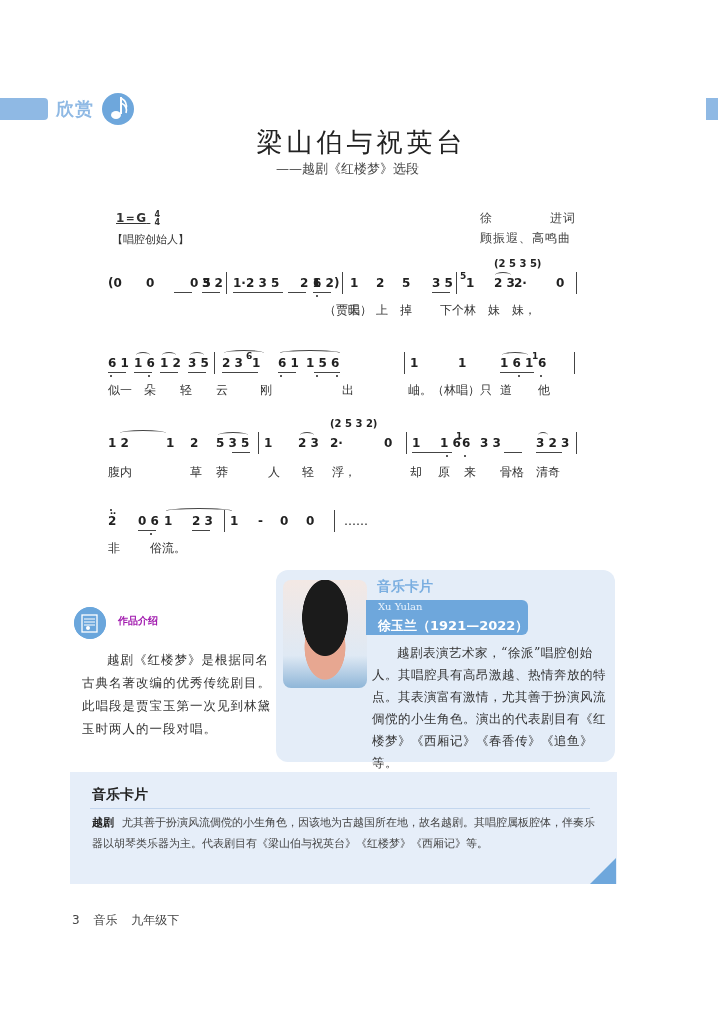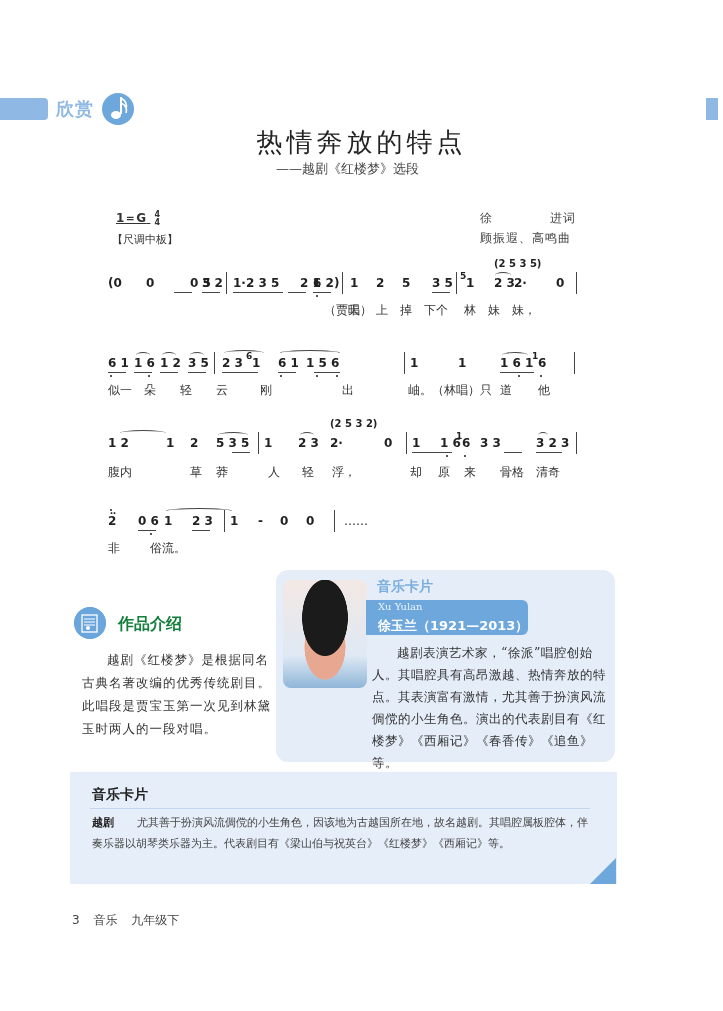"热情奔放的特点" div.title { text: 热情奔放的特点 -> 梁山伯与祝英台 }
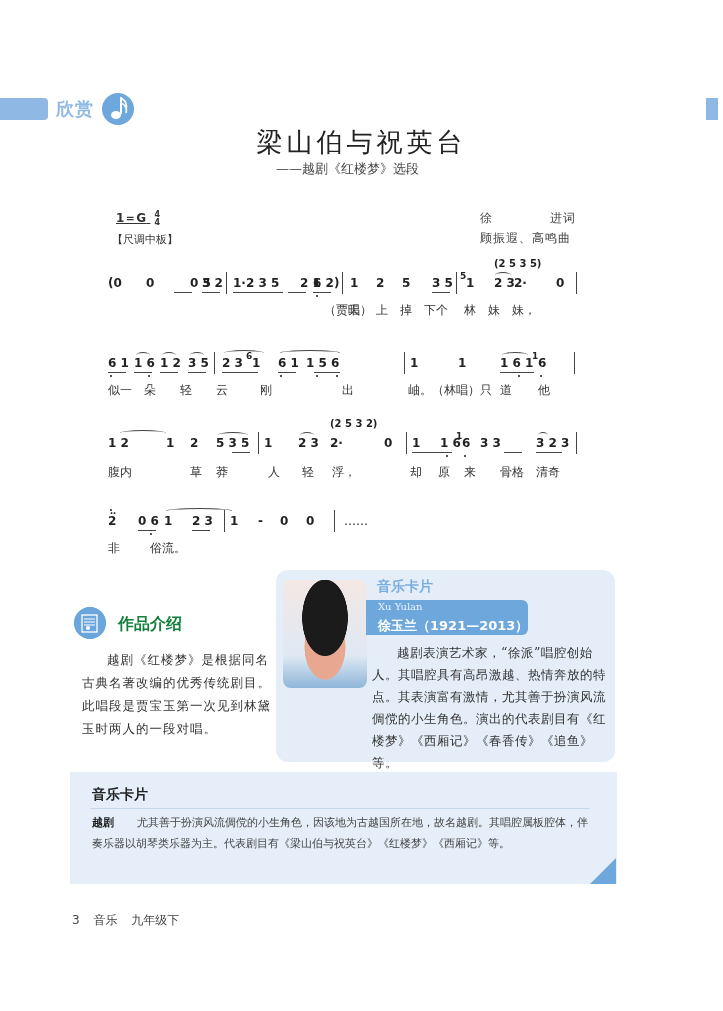"【尺调中板】" div.tempo { text: 尺调中板 -> 唱腔创始人 }
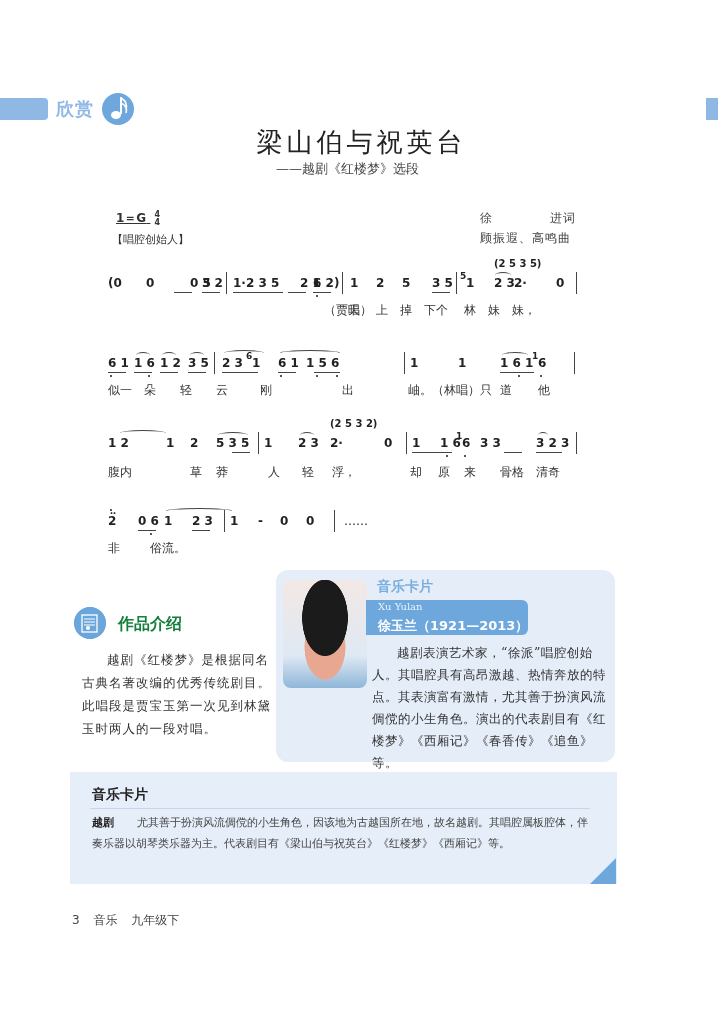"下个" span { left: 316px -> 332px }
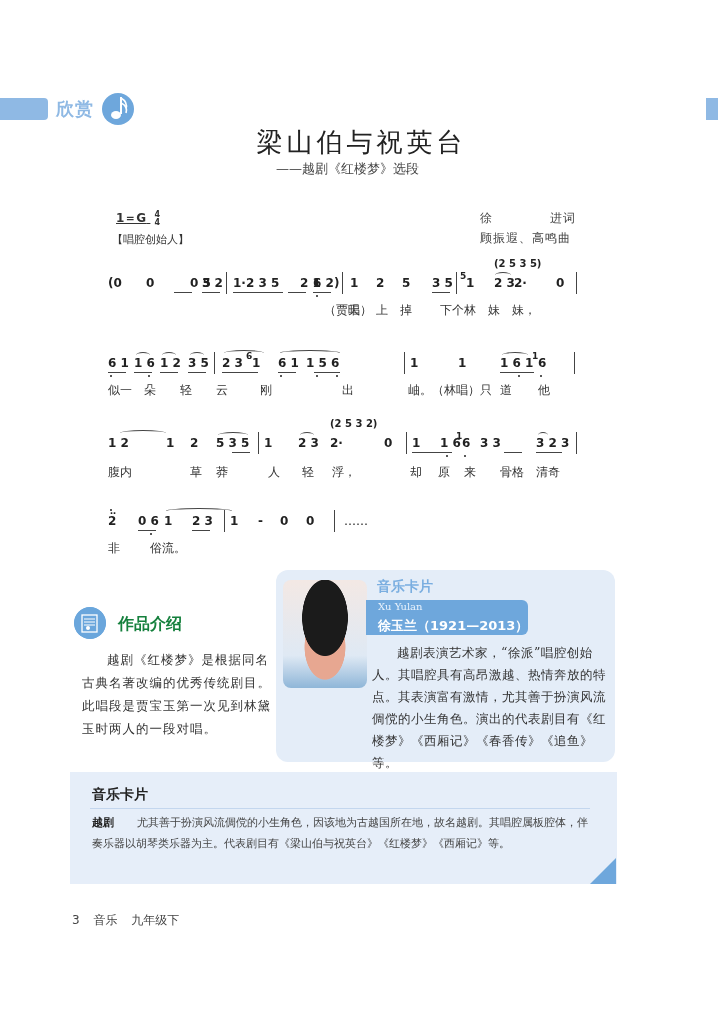"作品介绍" .intro-title { color: #15803d -> #a21caf; font-size: 16px -> 10px }
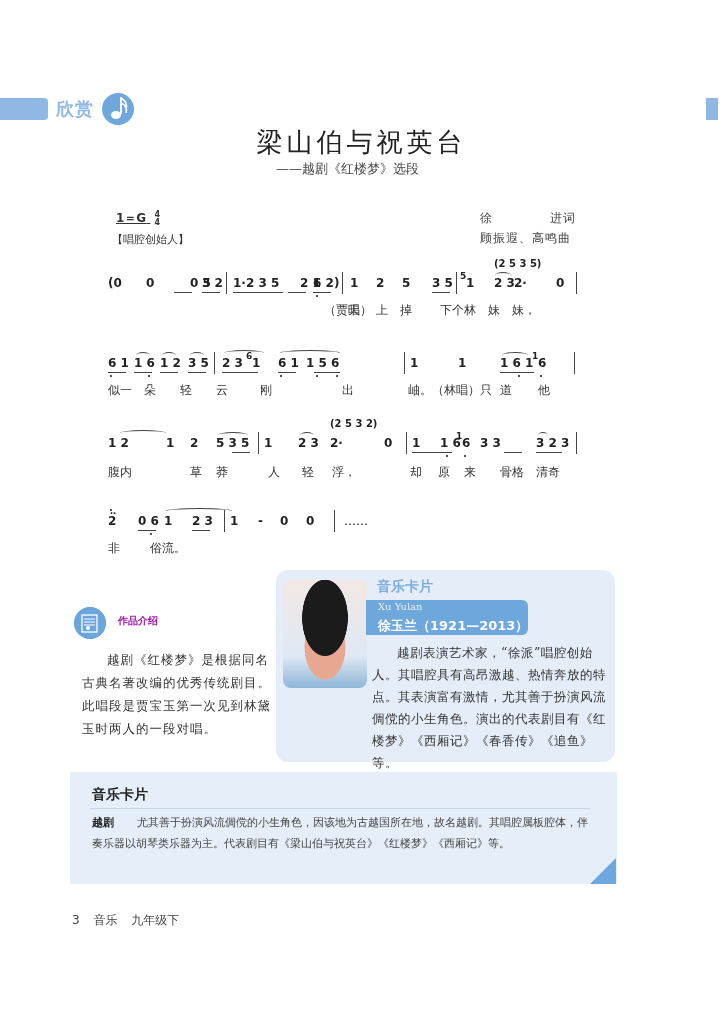"徐玉兰（1921—2013）" div.bio-name { text: 2013 -> 2022 }
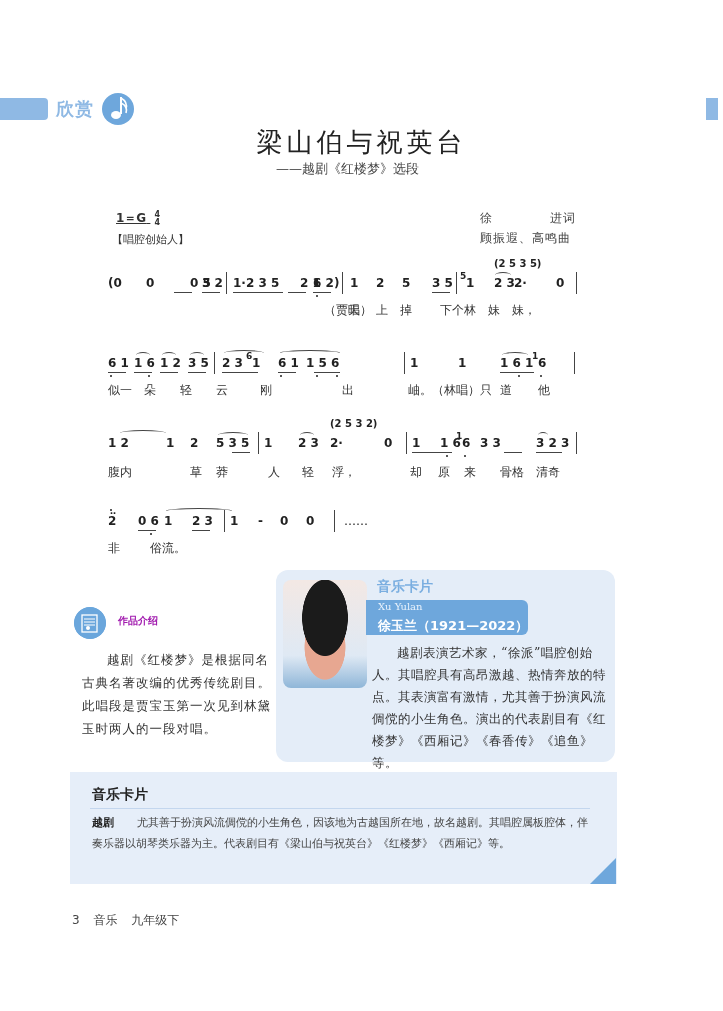"越剧" .card-text b { margin-right: 23px -> 8px }
